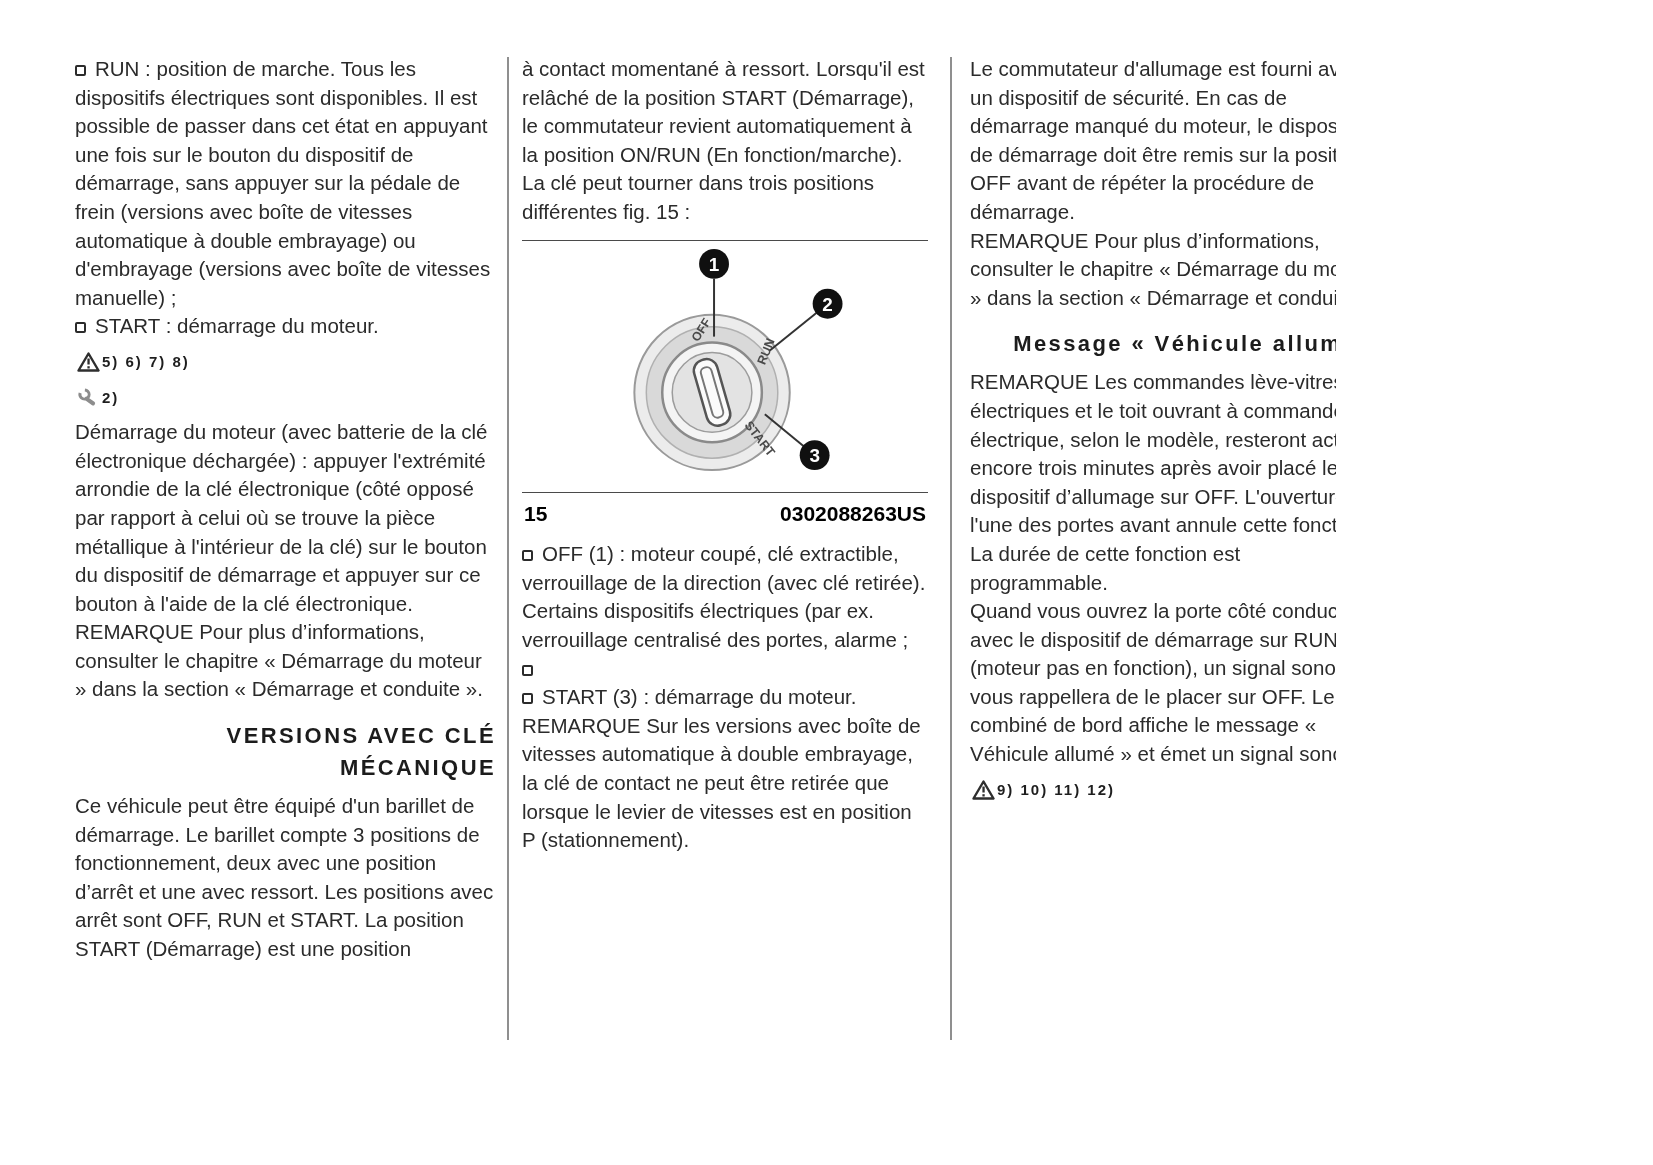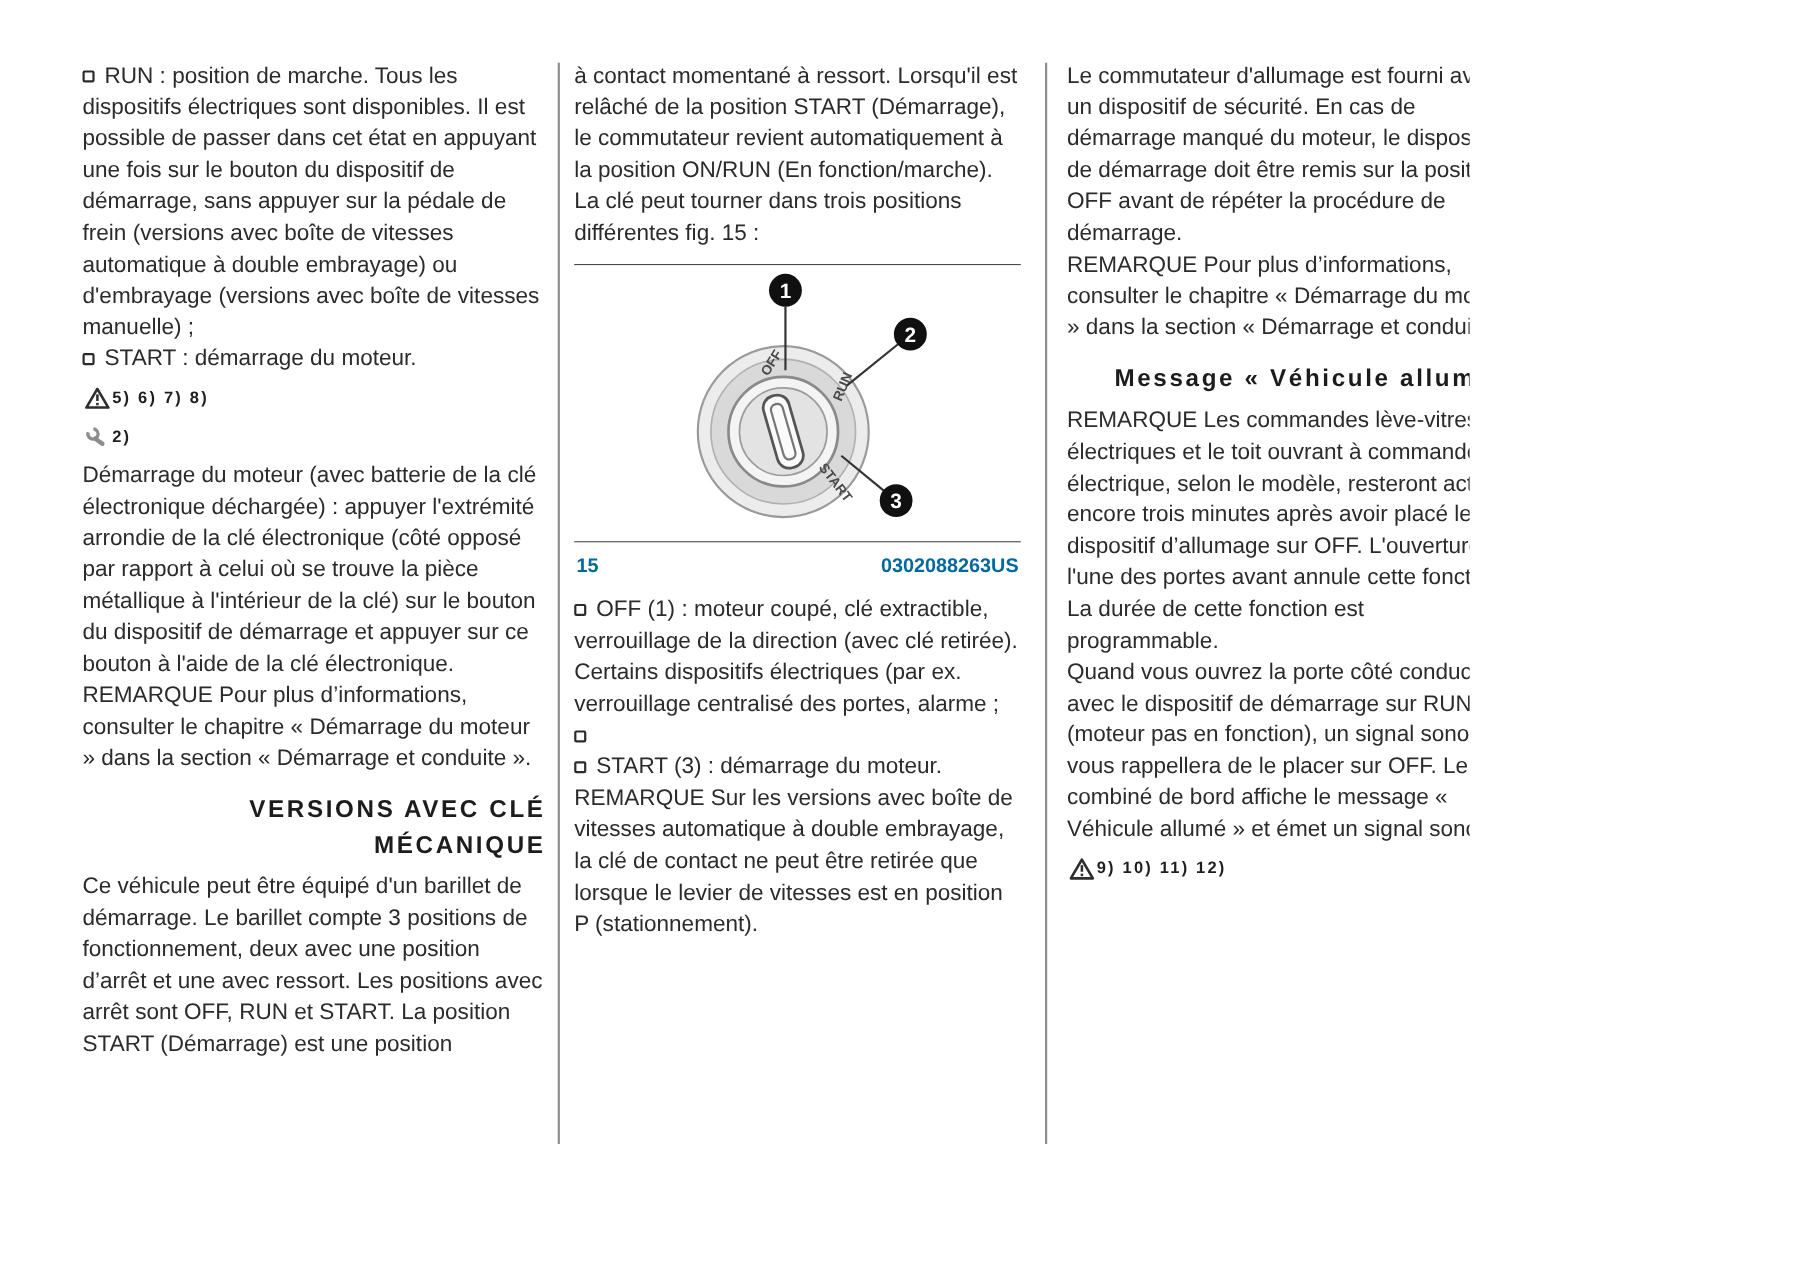"15" .fig-caption { color: #0369a1 -> #000000; font-size: 18px -> 21px }
